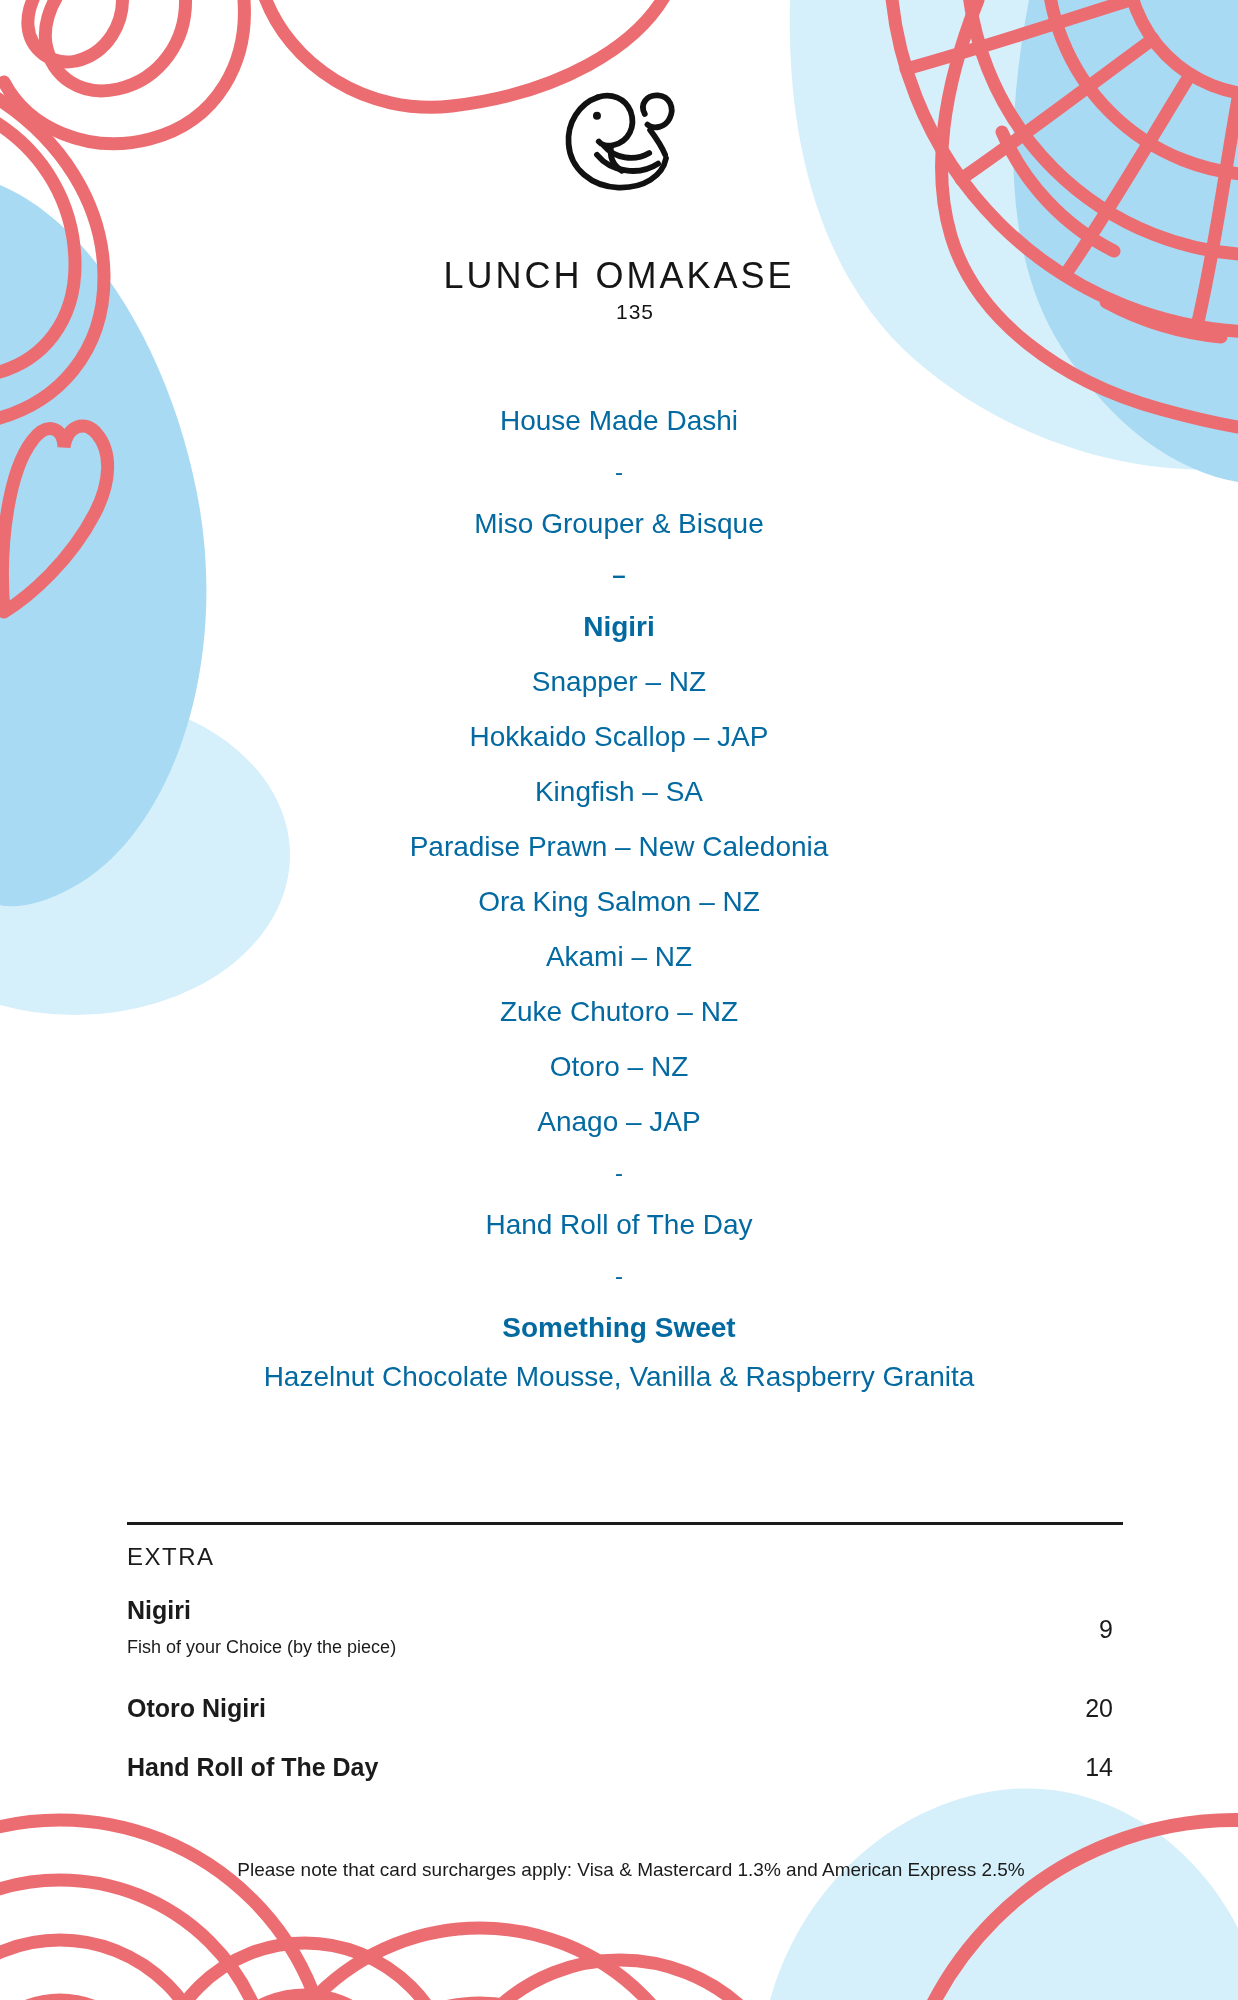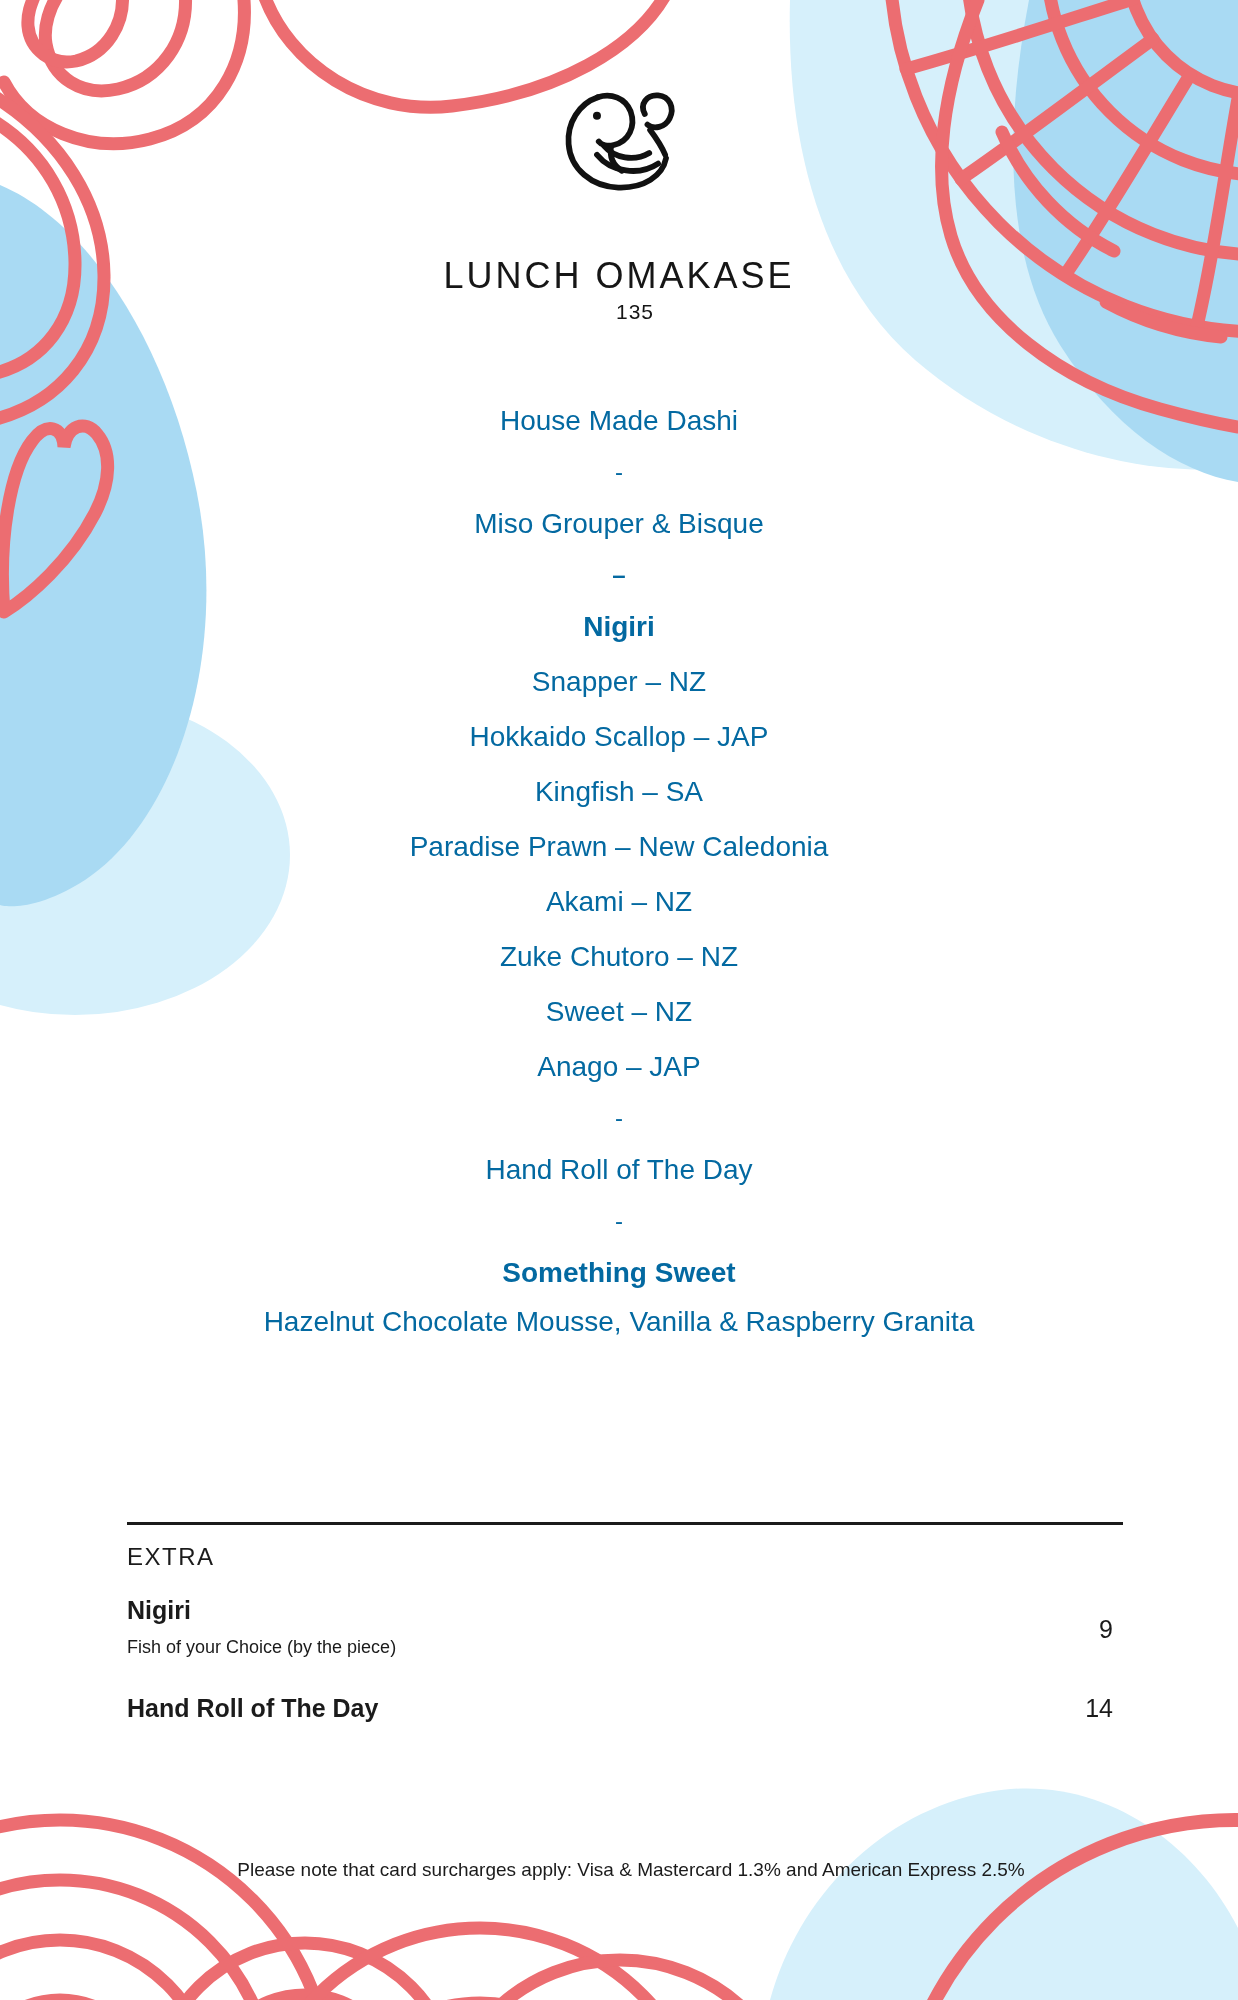"Ora King Salmon – NZ" div.course { html: none -> <div>Ora King Salmon – NZ</div> }
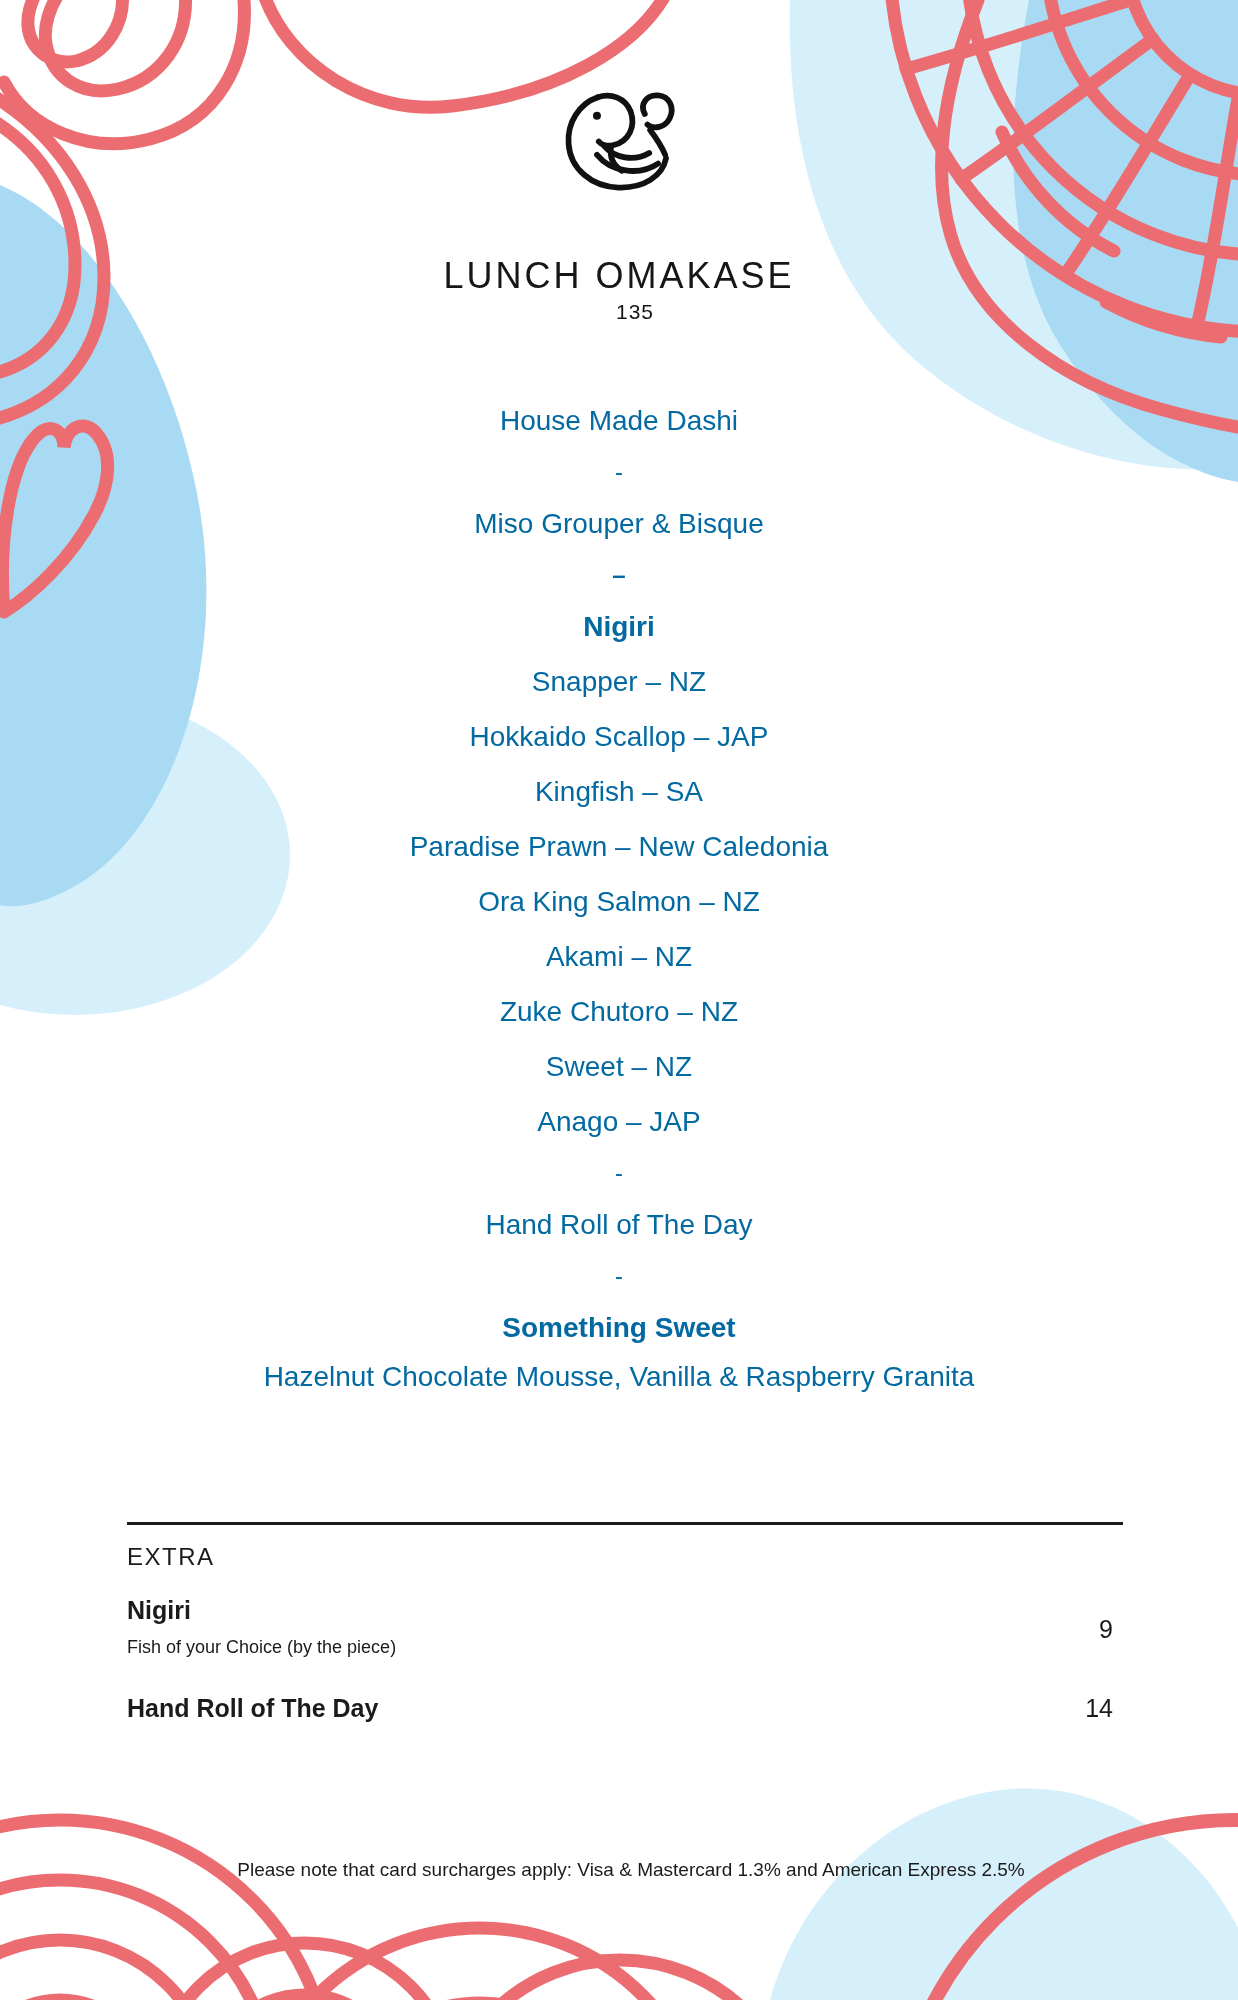"Sweet – NZ" div.course { text: Sweet -> Otoro }
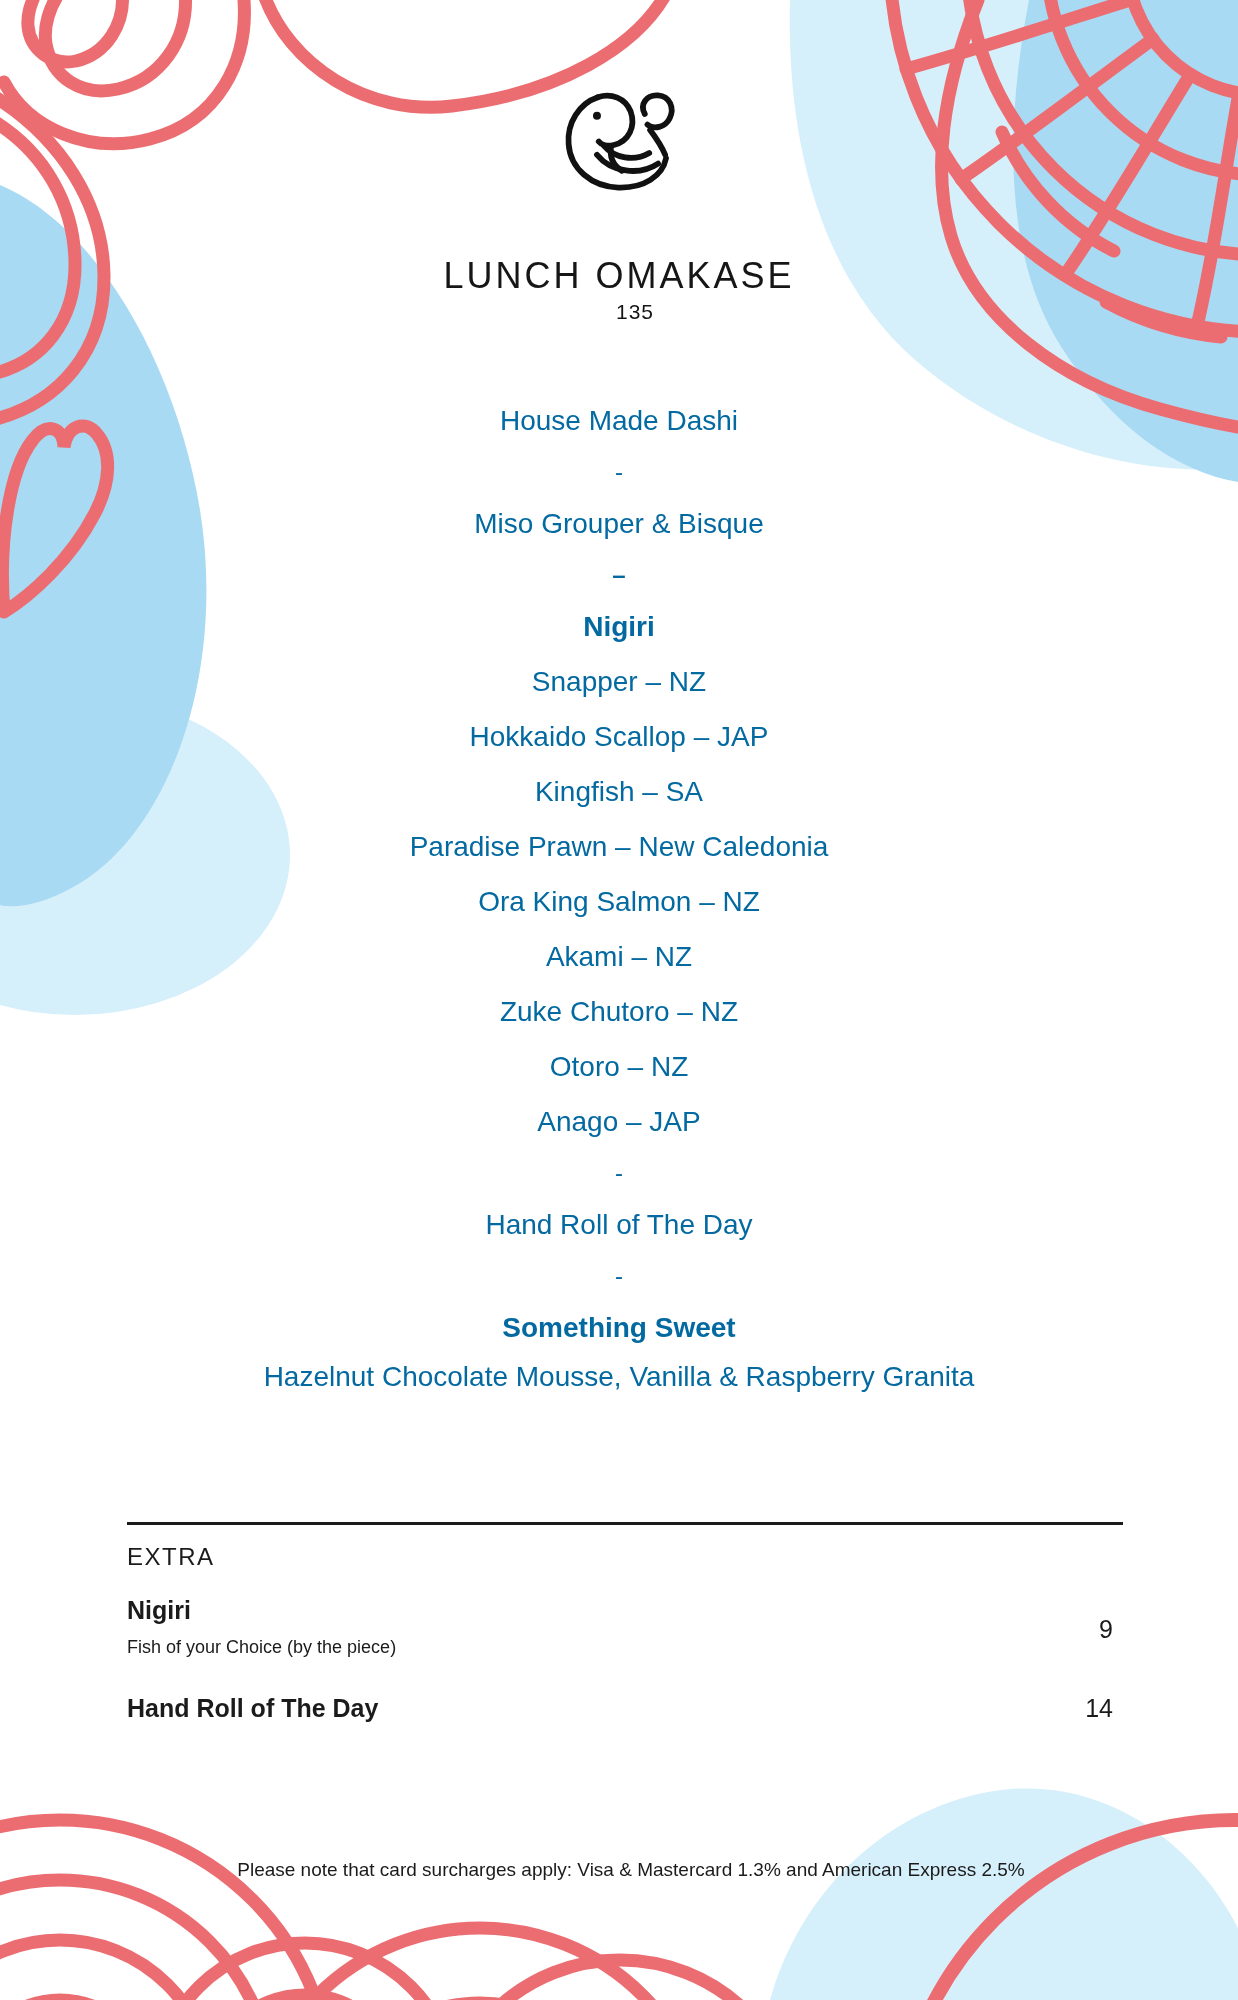"Otoro Nigiri" div.extra-row { html: none -> <div> <div> <div>Otoro Nigiri</div> </div> <div>20</div> </div> }
